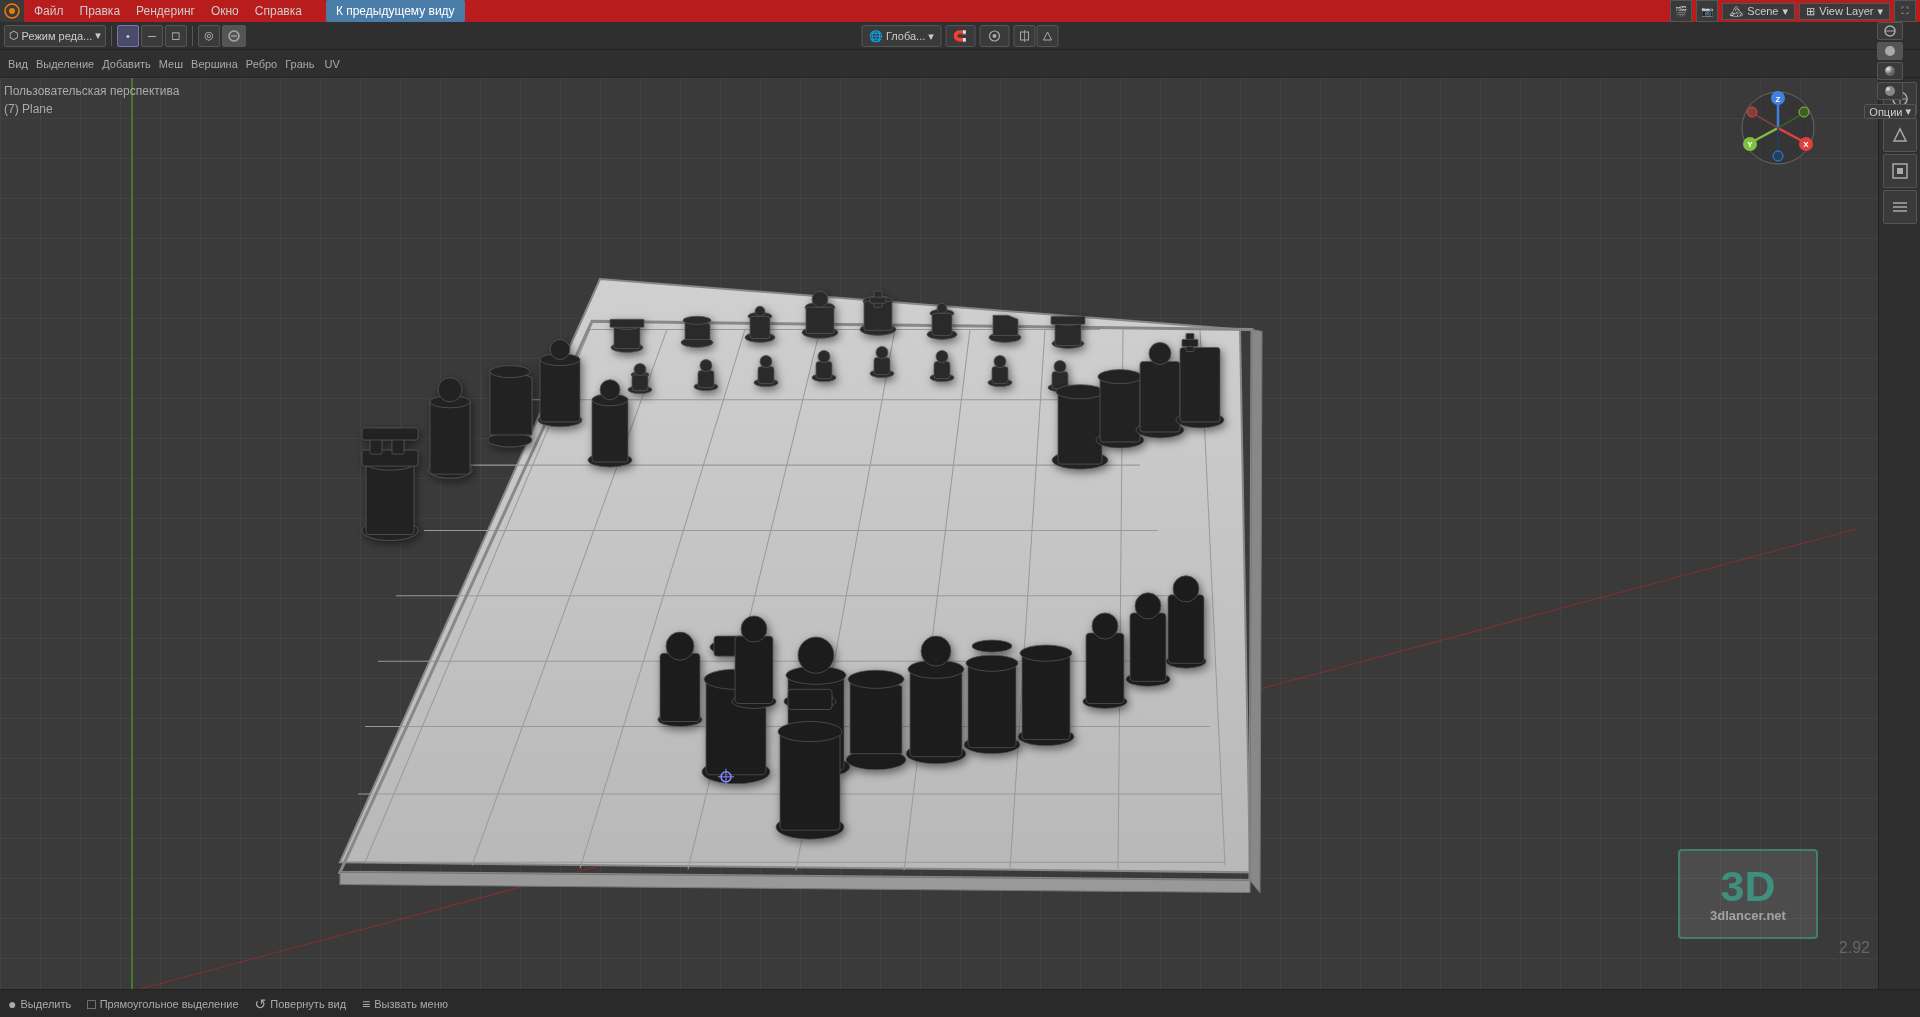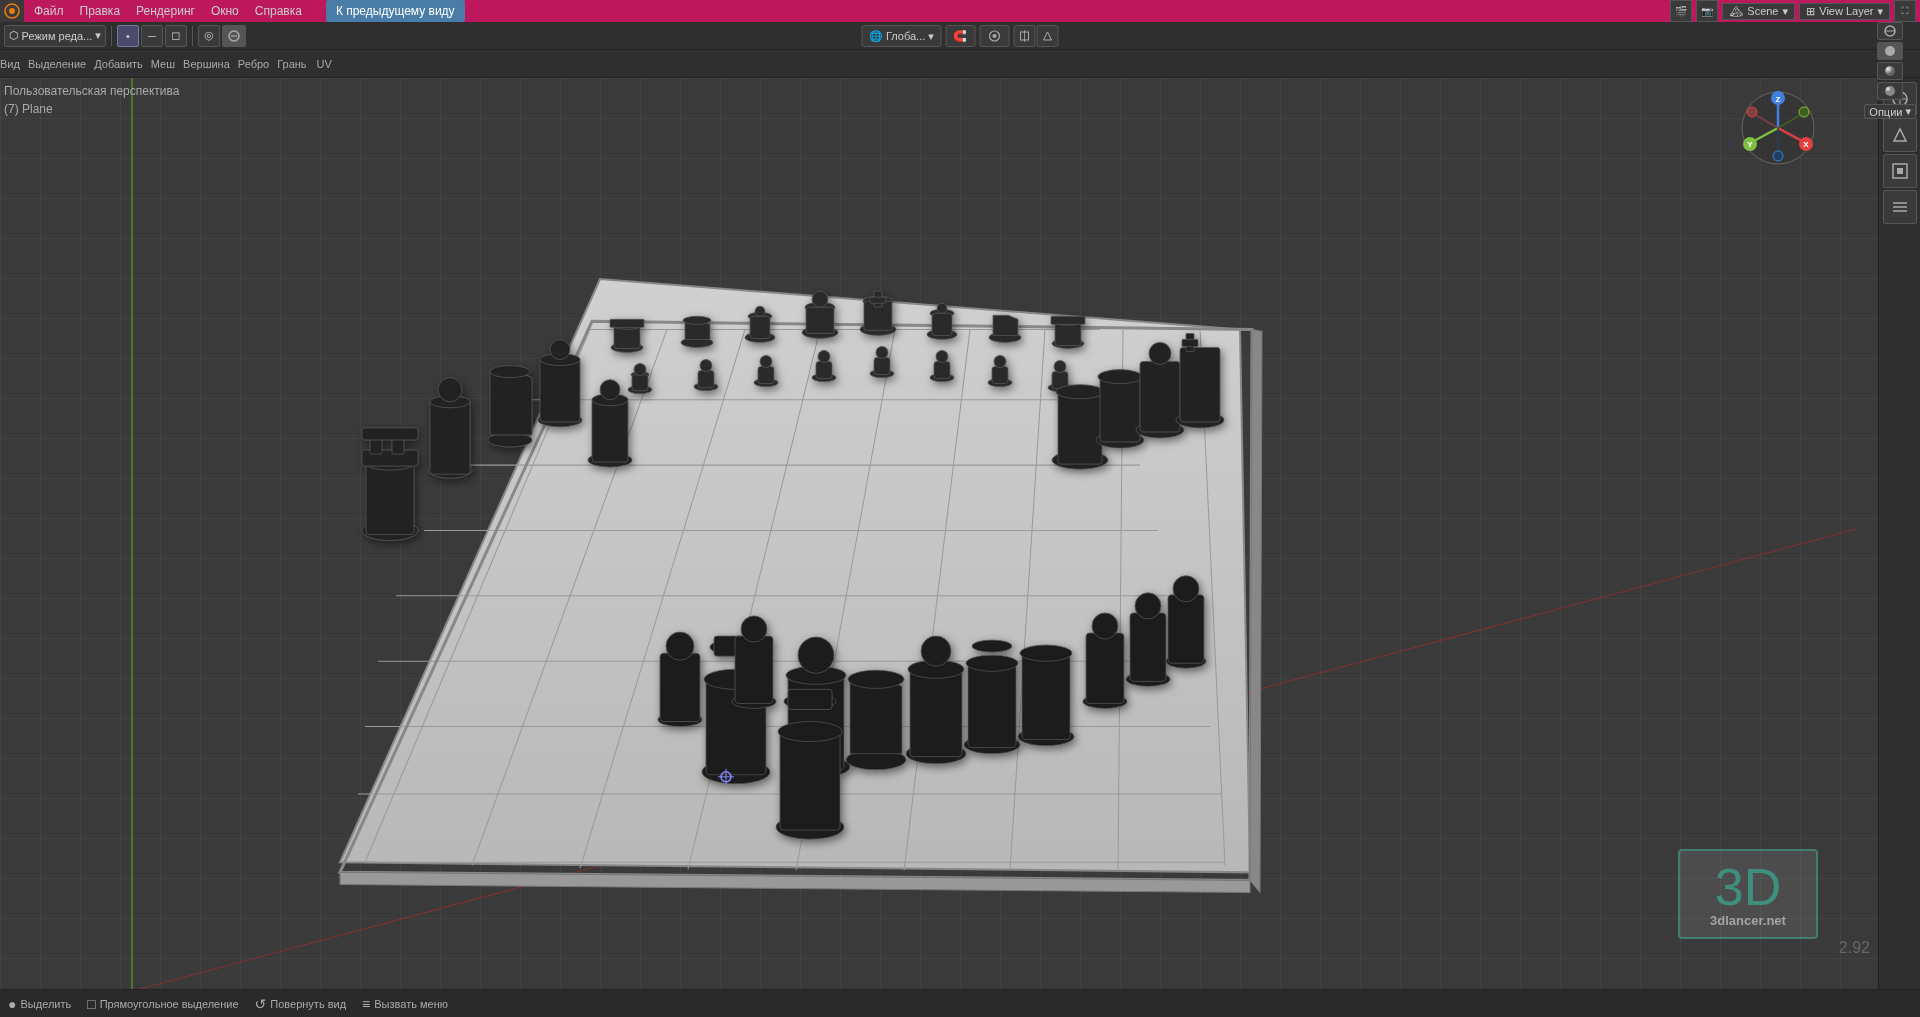"Файл" #top-menu-bar { background: #be185d -> #b91c1c }
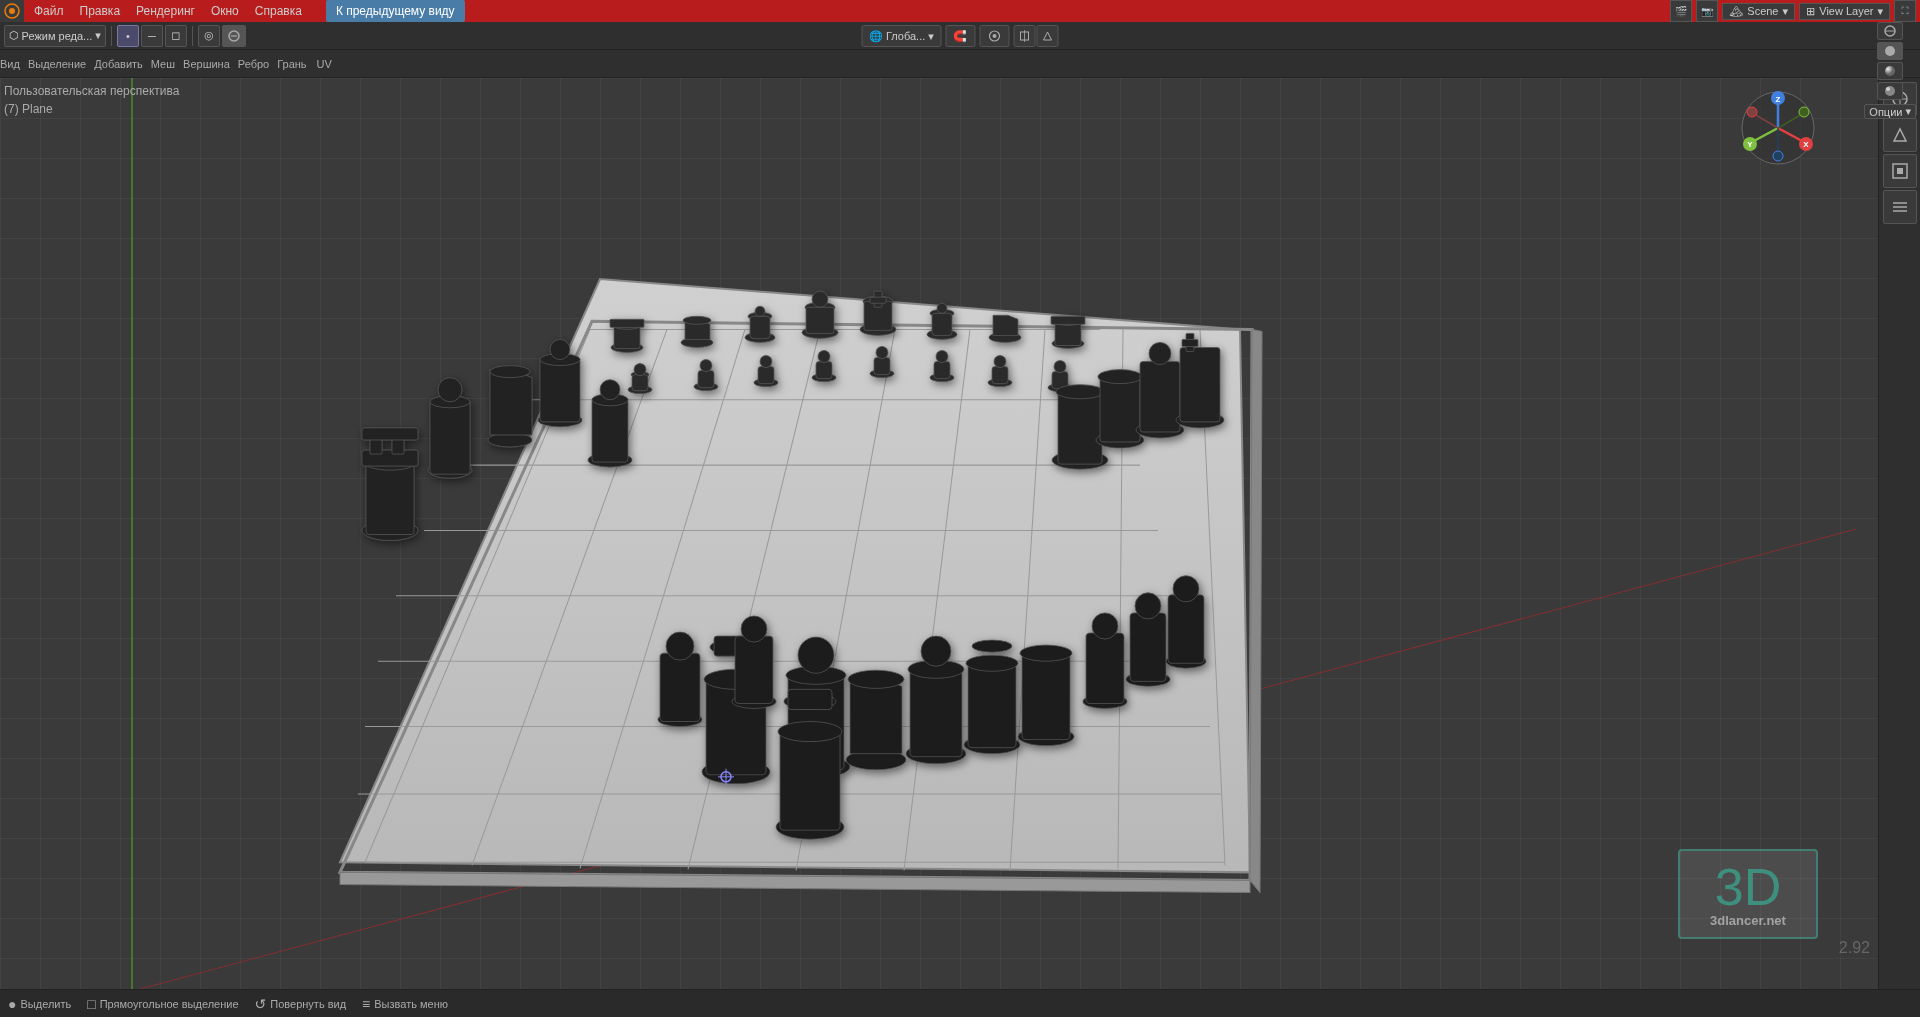"Вид" #viewport-tools { padding: 0 0 -> 0 8px }
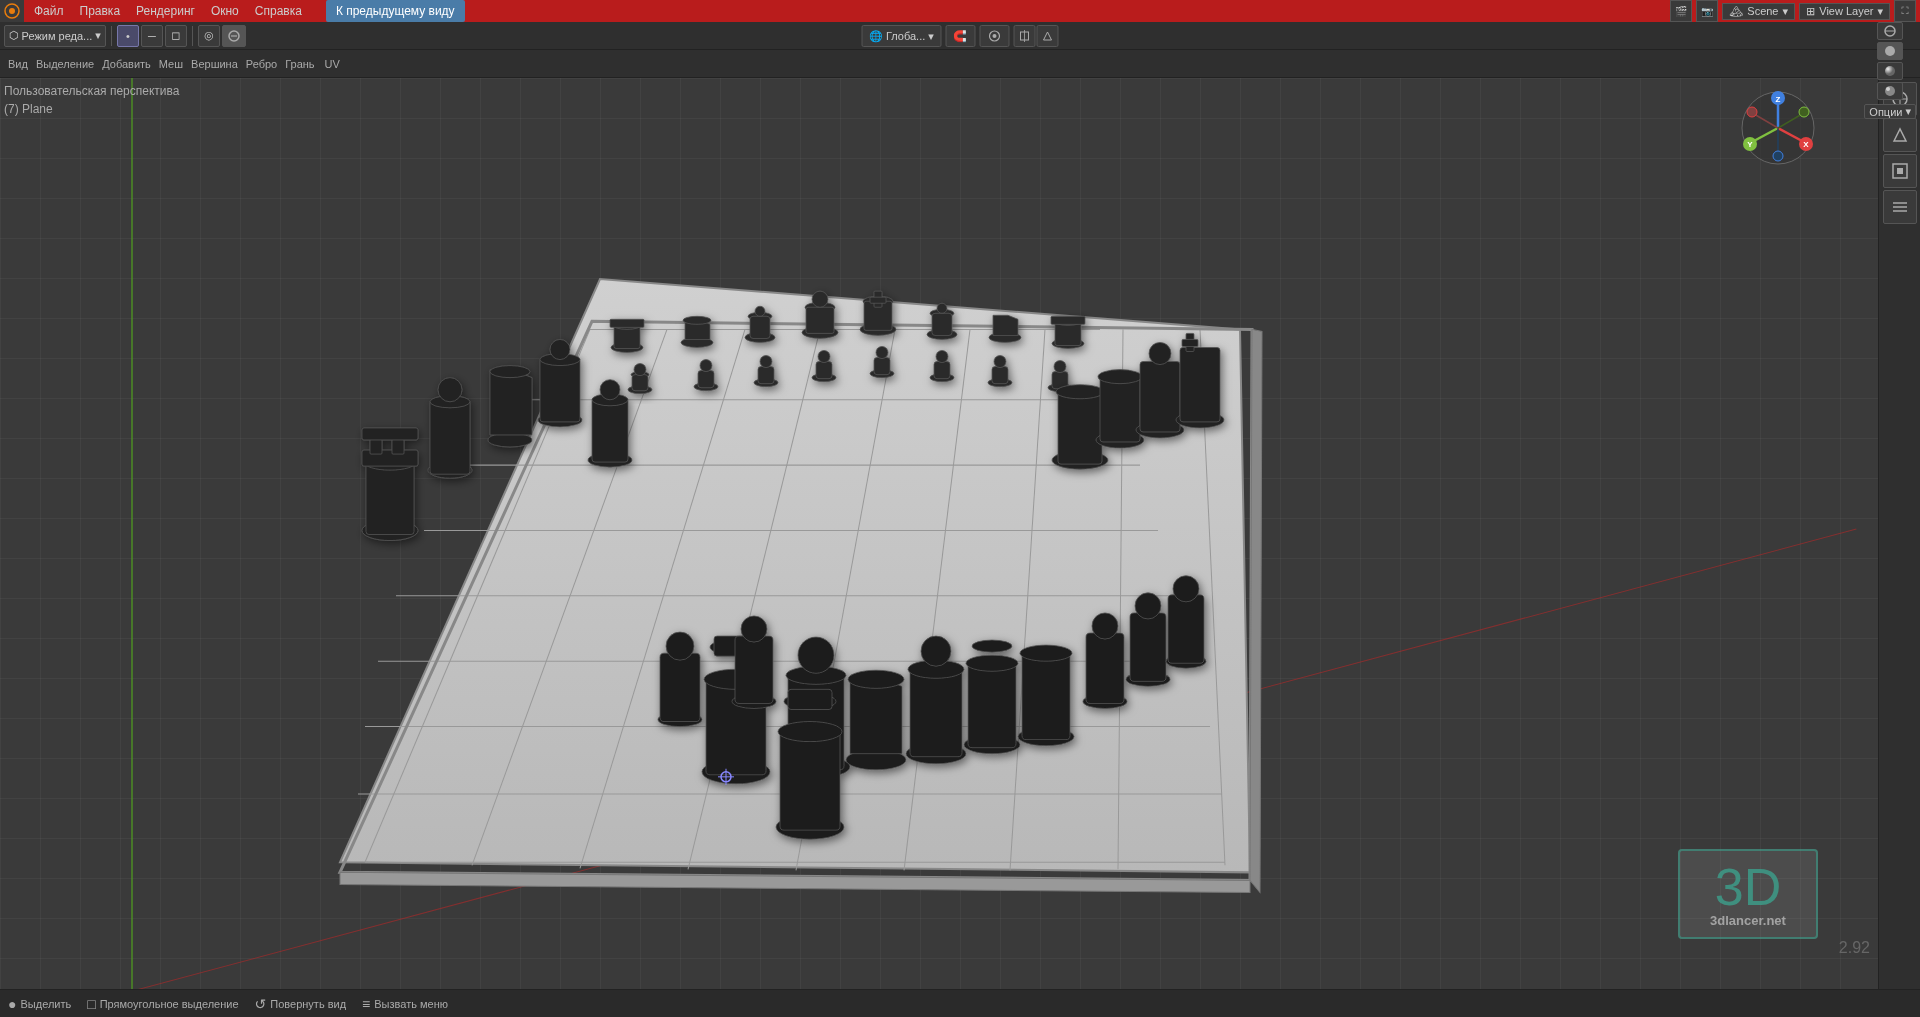"3D" .watermark-3d-text { font-size: 52px -> 43px; font-weight: normal -> bold }
